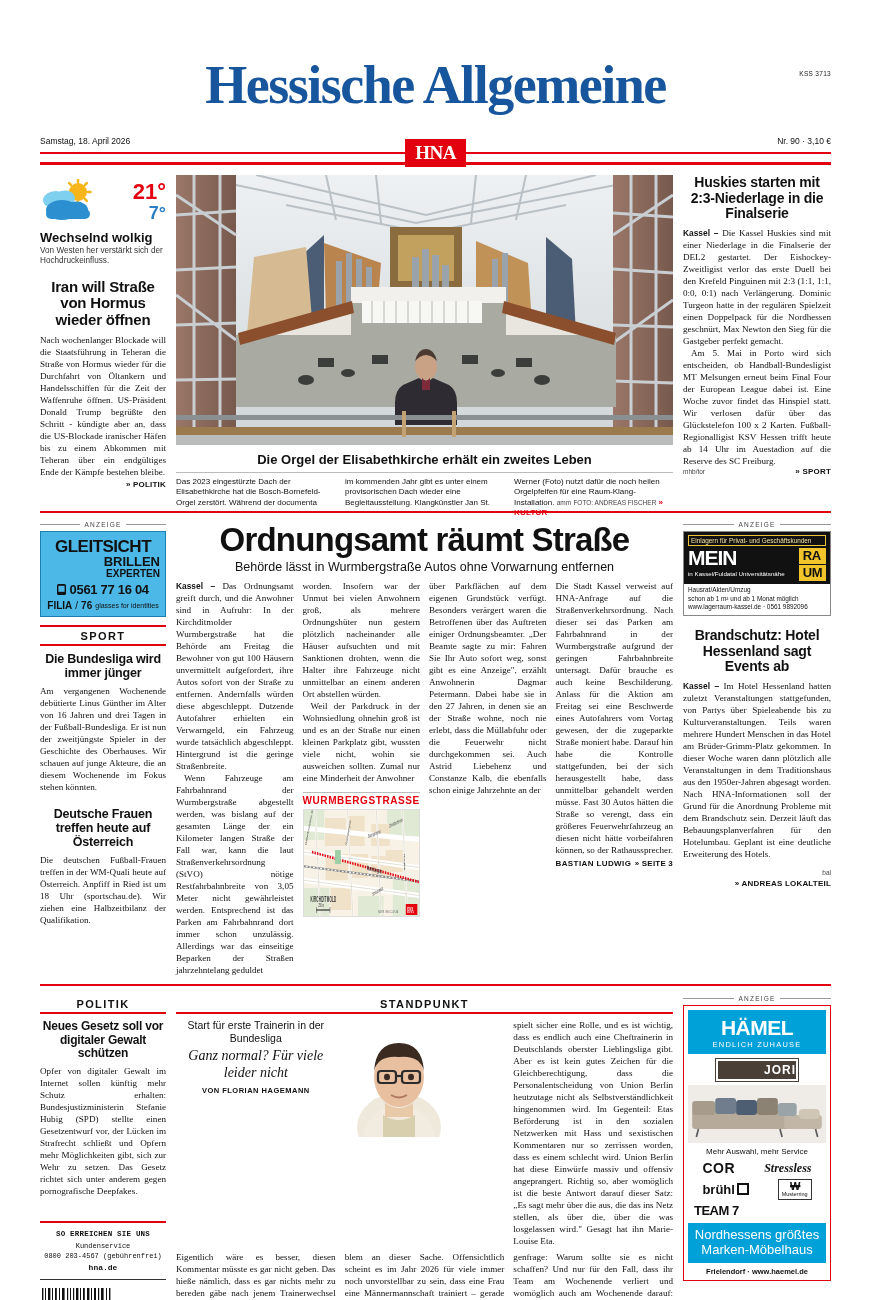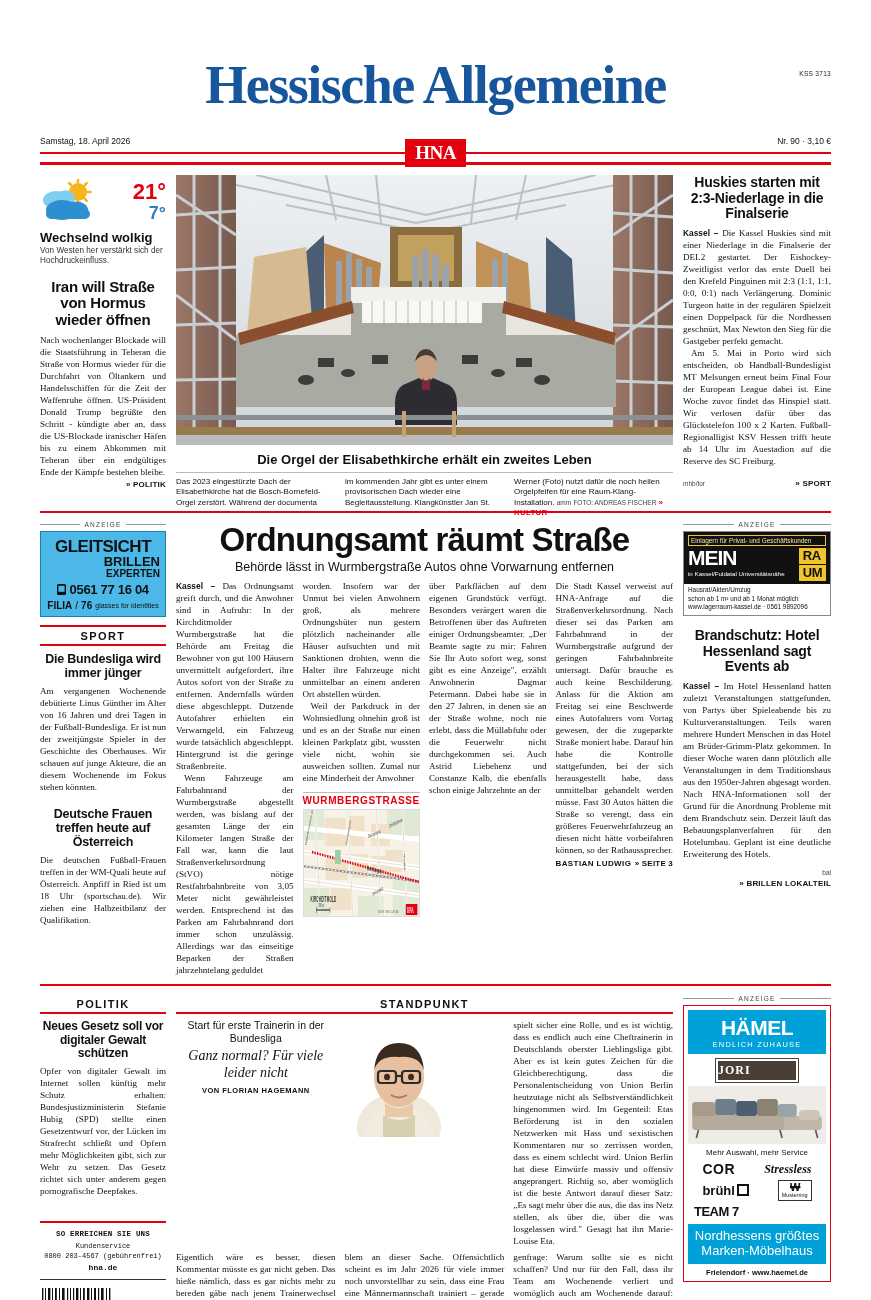"» SPORT" div { margin-top: 12px -> 0 }
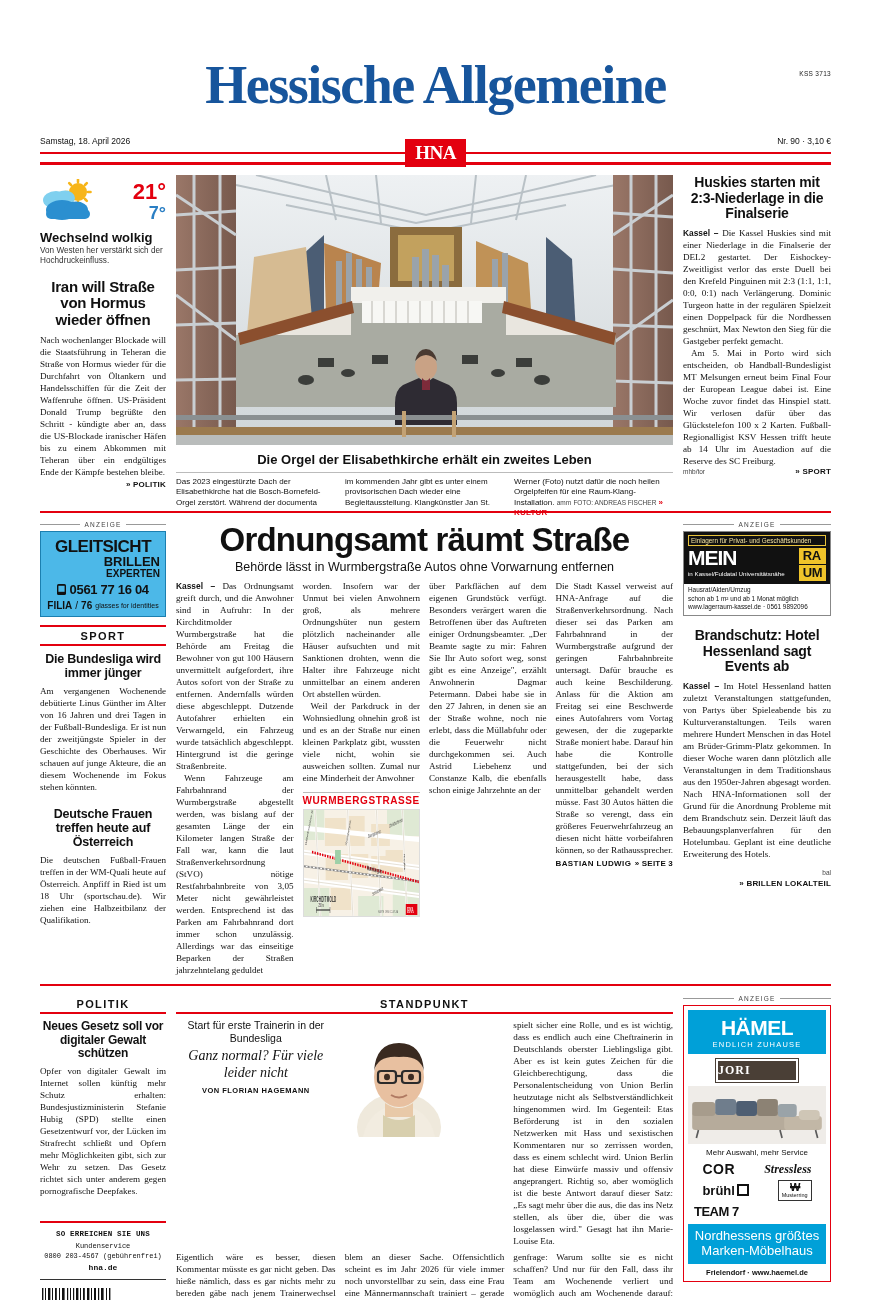"» BRILLEN LOKALTEIL" div.ref { text: BRILLEN -> ANDREAS }
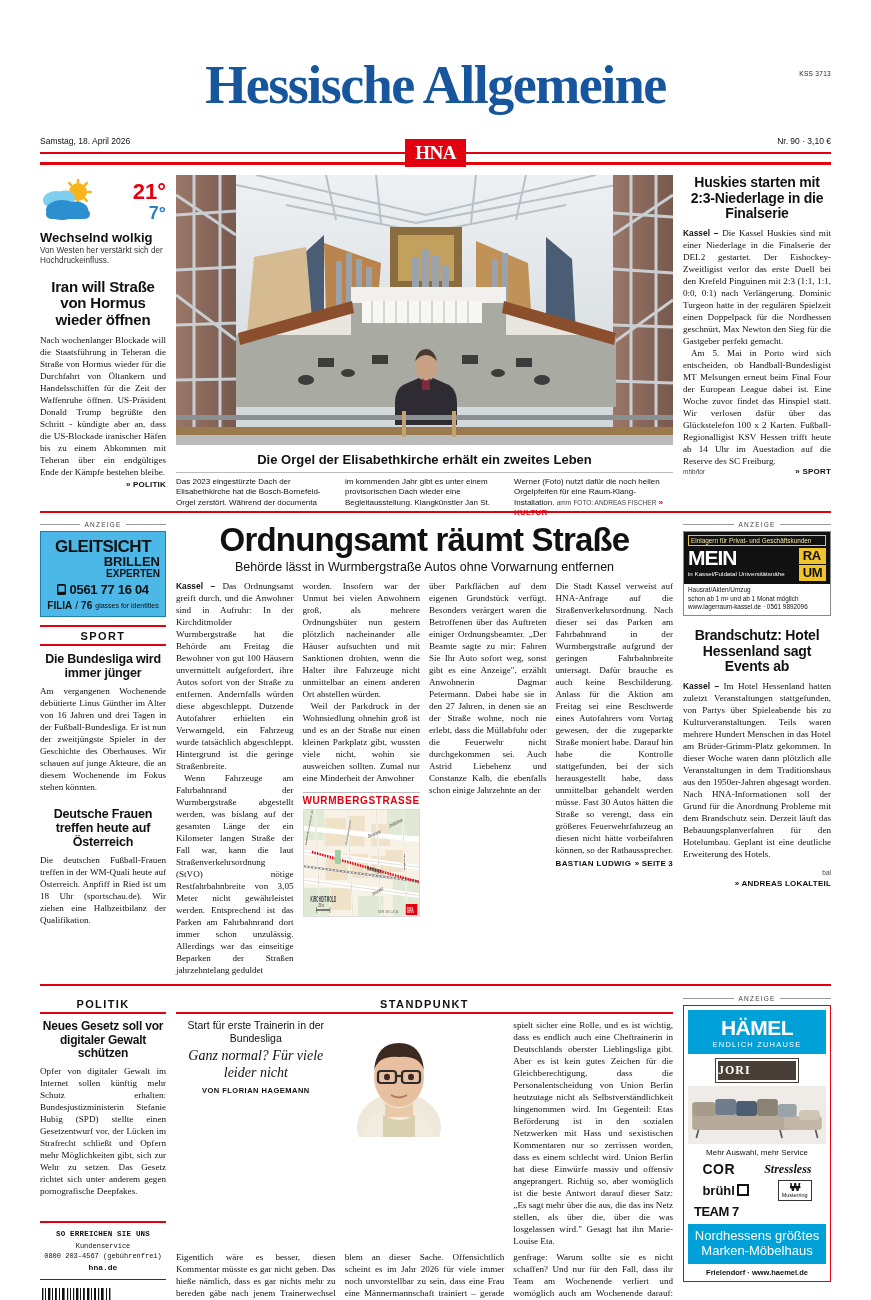"JORI" .jori { font-family: Liberation Serif, serif -> none; text-align: left -> right }
